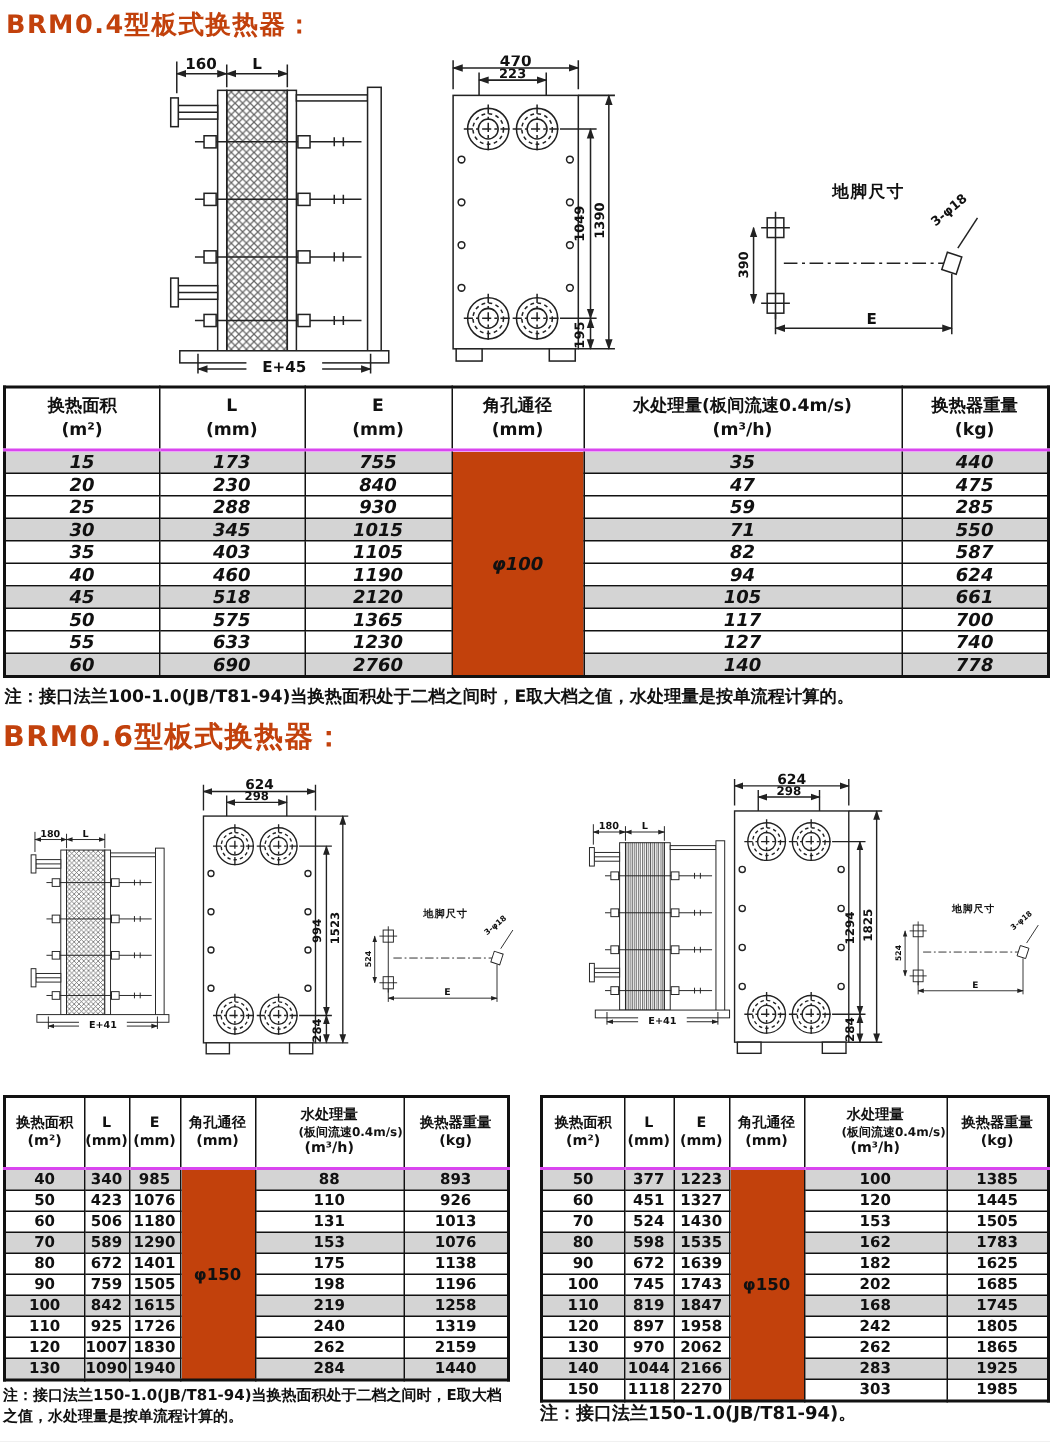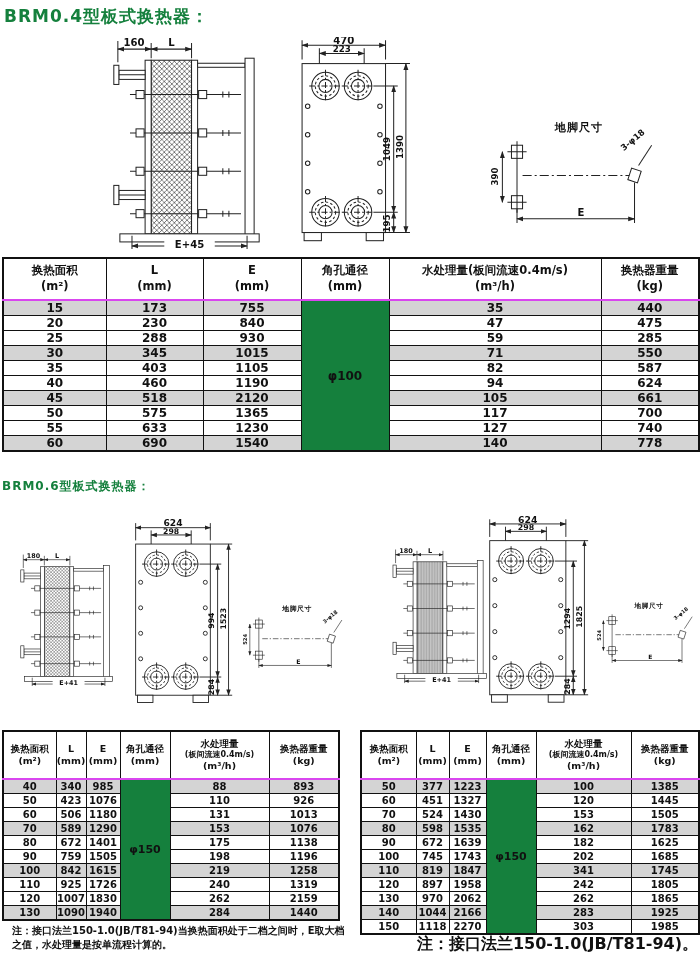"BRM0.4型板式换热器：" .sec-title { color: #15803d -> #c2410c }
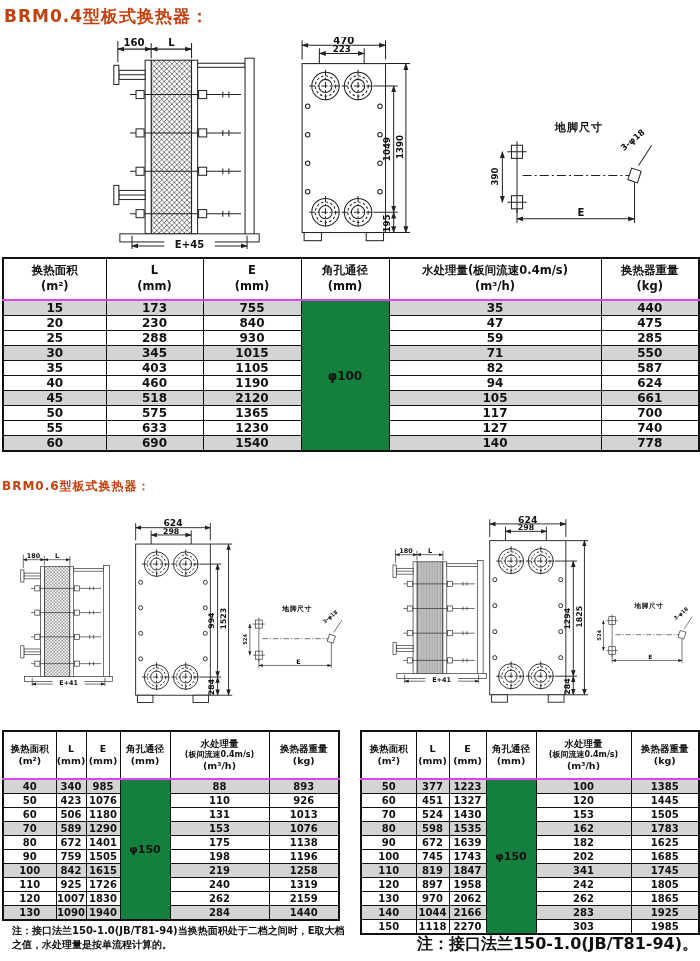"15" .t1 td { font-style: none -> italic }
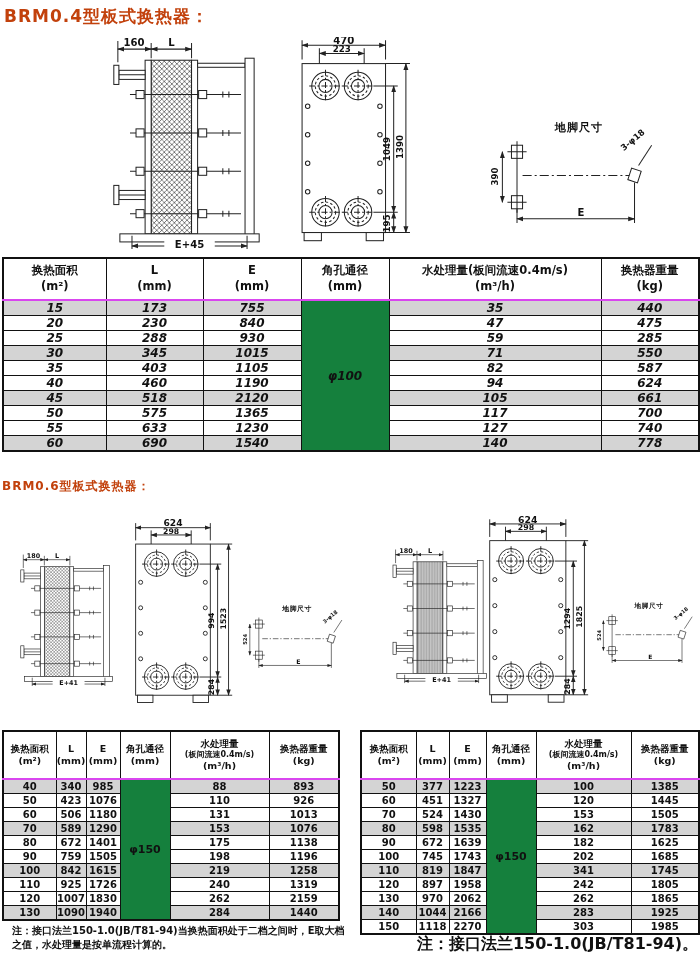"φ100" td.port { background: #15803d -> #c2410c }
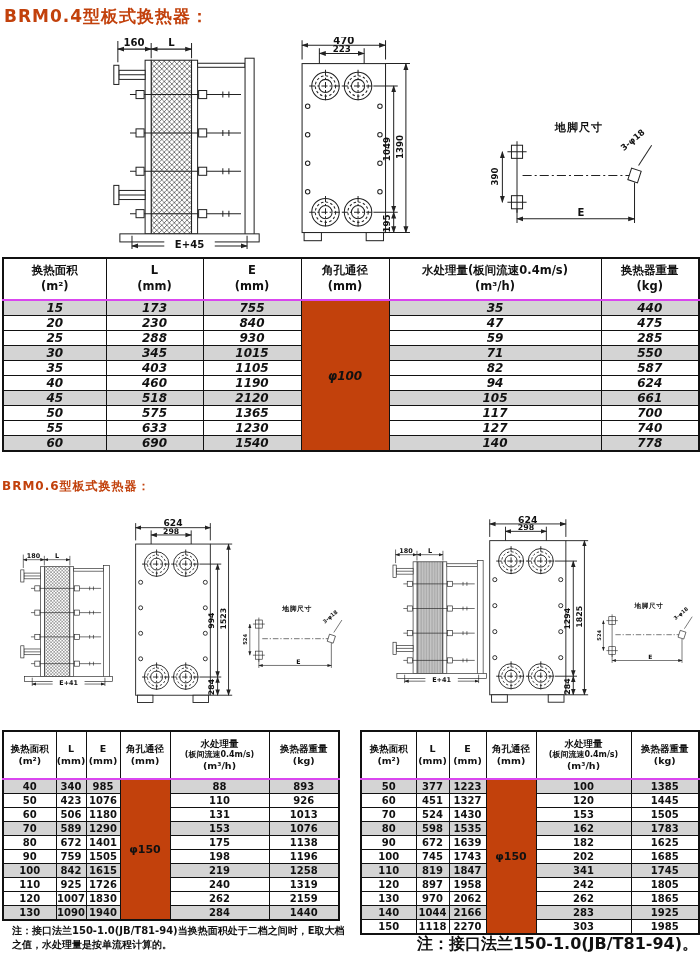"1540" td { text: 1540 -> 2760 }
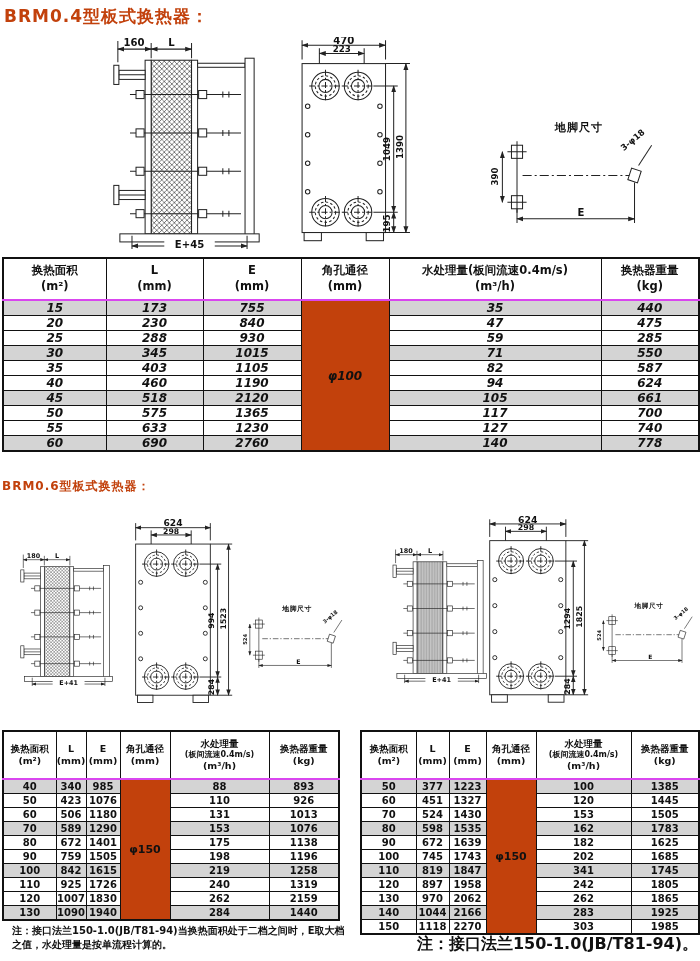"注：接口法兰100-1.0(JB/T81-94)当换热面积处于二档之间时，E取大" div.note { html: none -> <div>注：接口法兰100-1.0(JB/T81-94)当换热面积处于二档之间时，E取大档之值，水处理量是按单流程计算的。</div> }
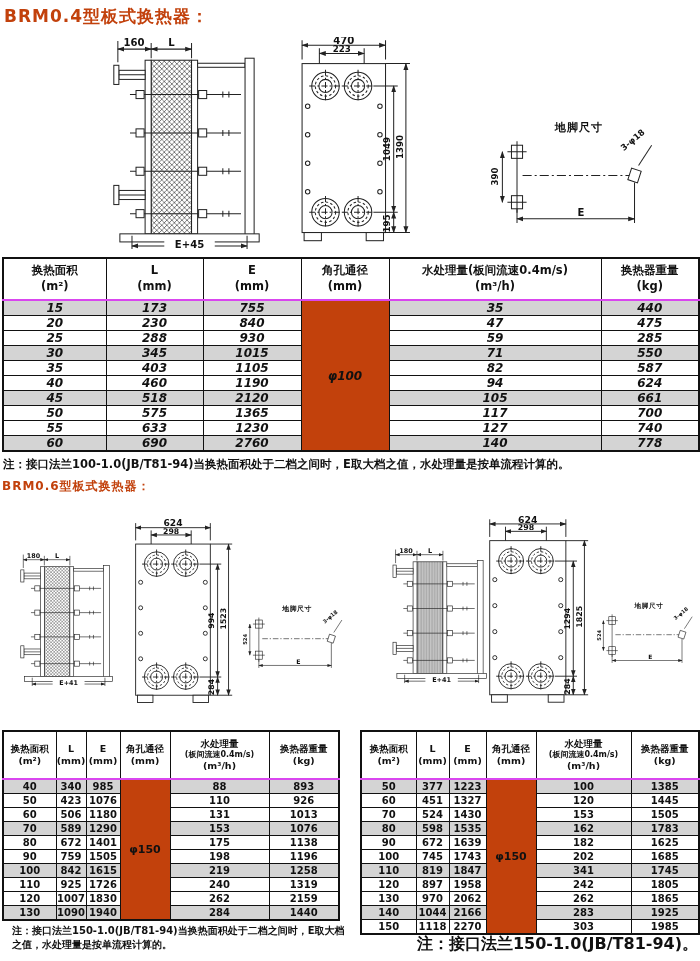"BRM0.6型板式换热器：" .t16 { font-size: 12px -> 19px }
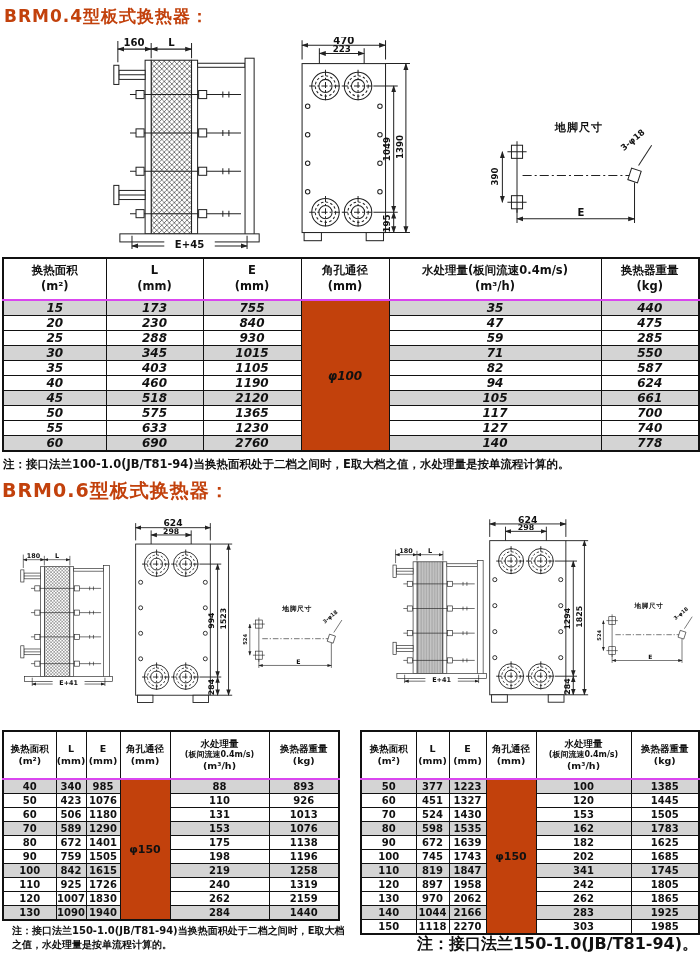"(板间流速0.4m/s)" .tiny { text-align: none -> right }
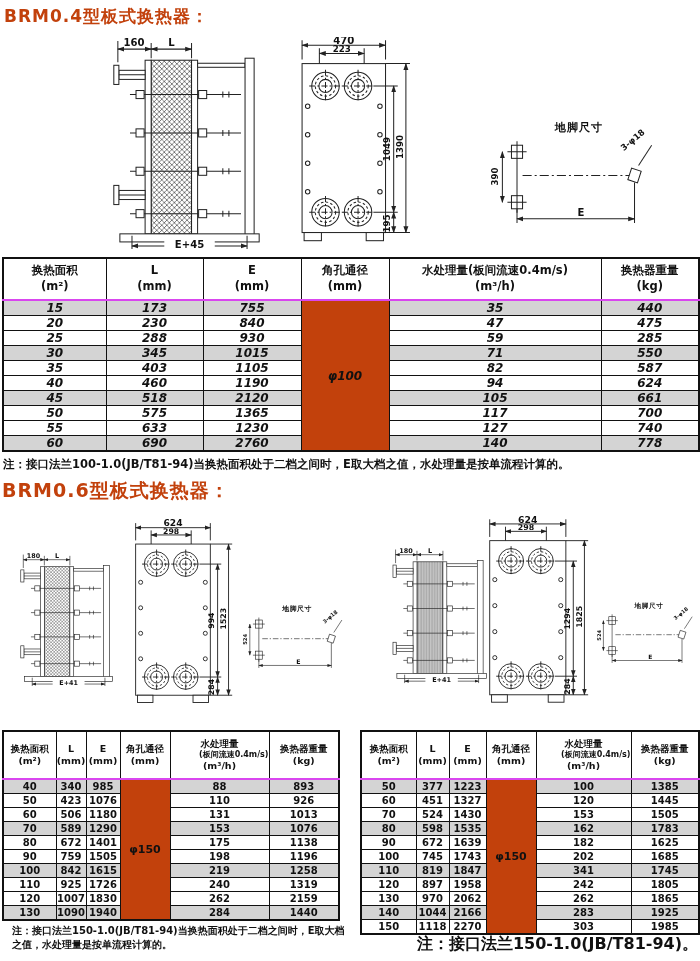"341" td { text: 341 -> 168 }
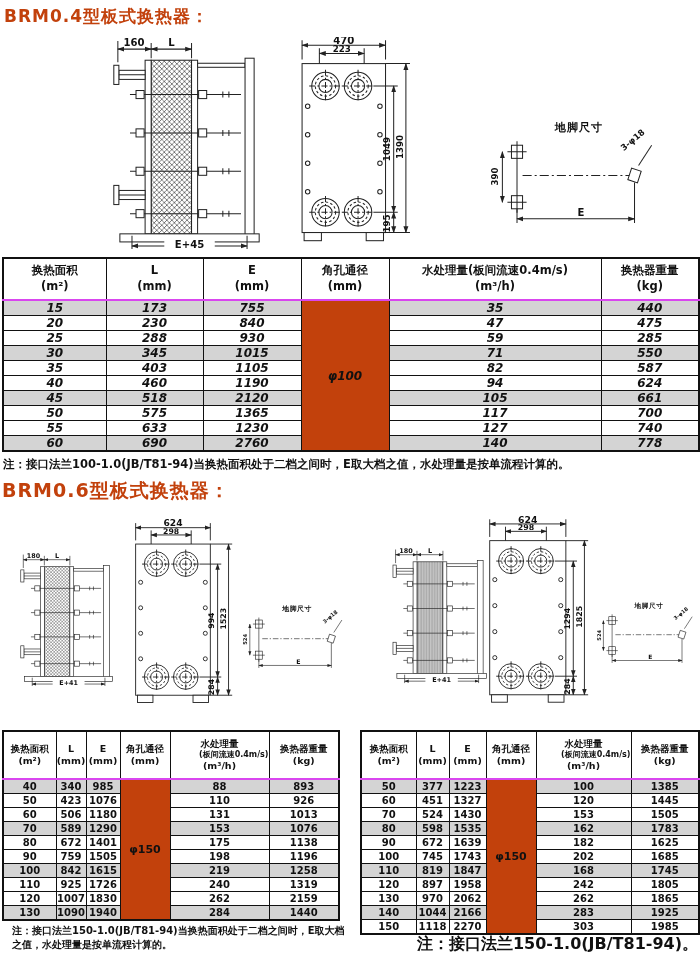"注：接口法兰150-1.0(JB/T81-94)当换热面积处于二档之间时，E取大" #note2 { left: 12px -> 2px }
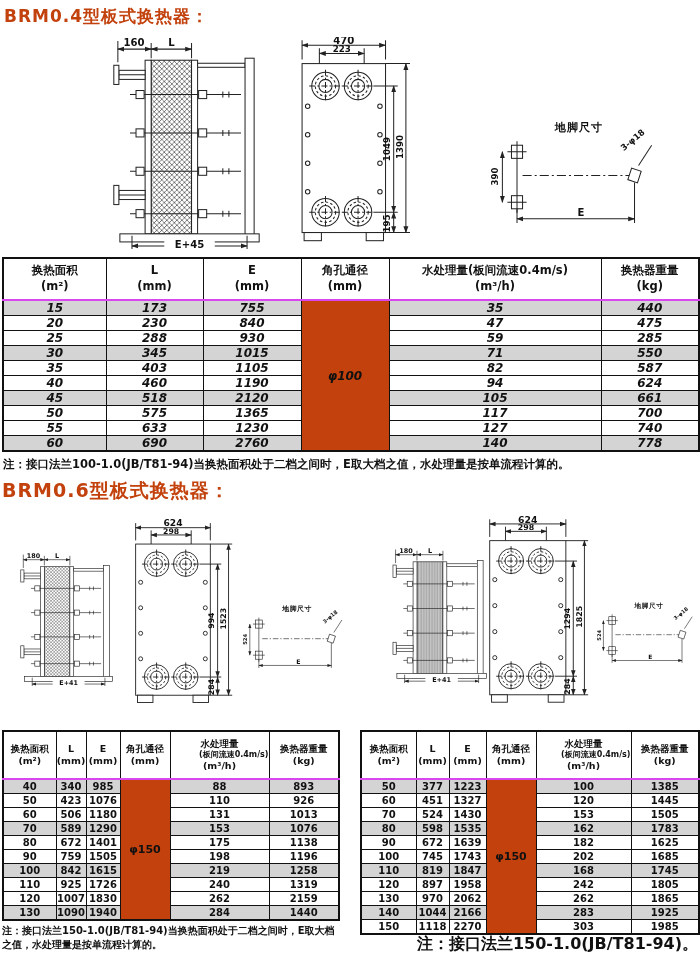"注：接口法兰150-1.0(JB/T81-94)。" #note3 { font-size: 16px -> 12px; text-align: right -> none }
